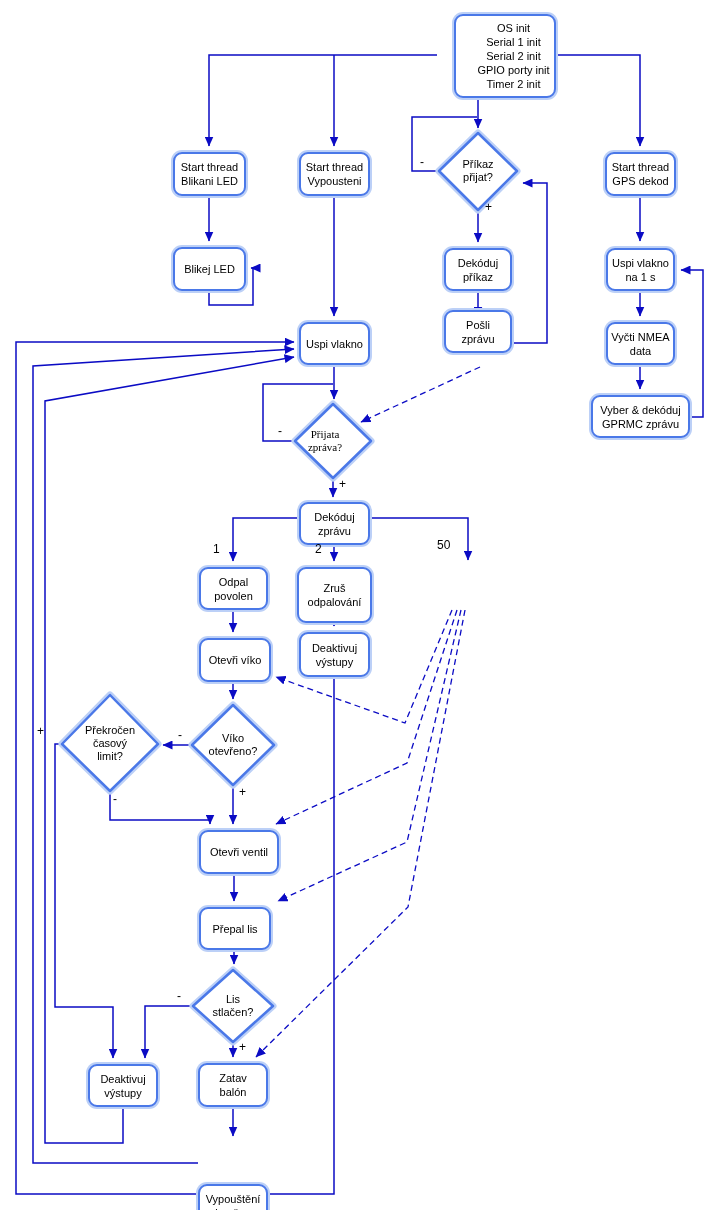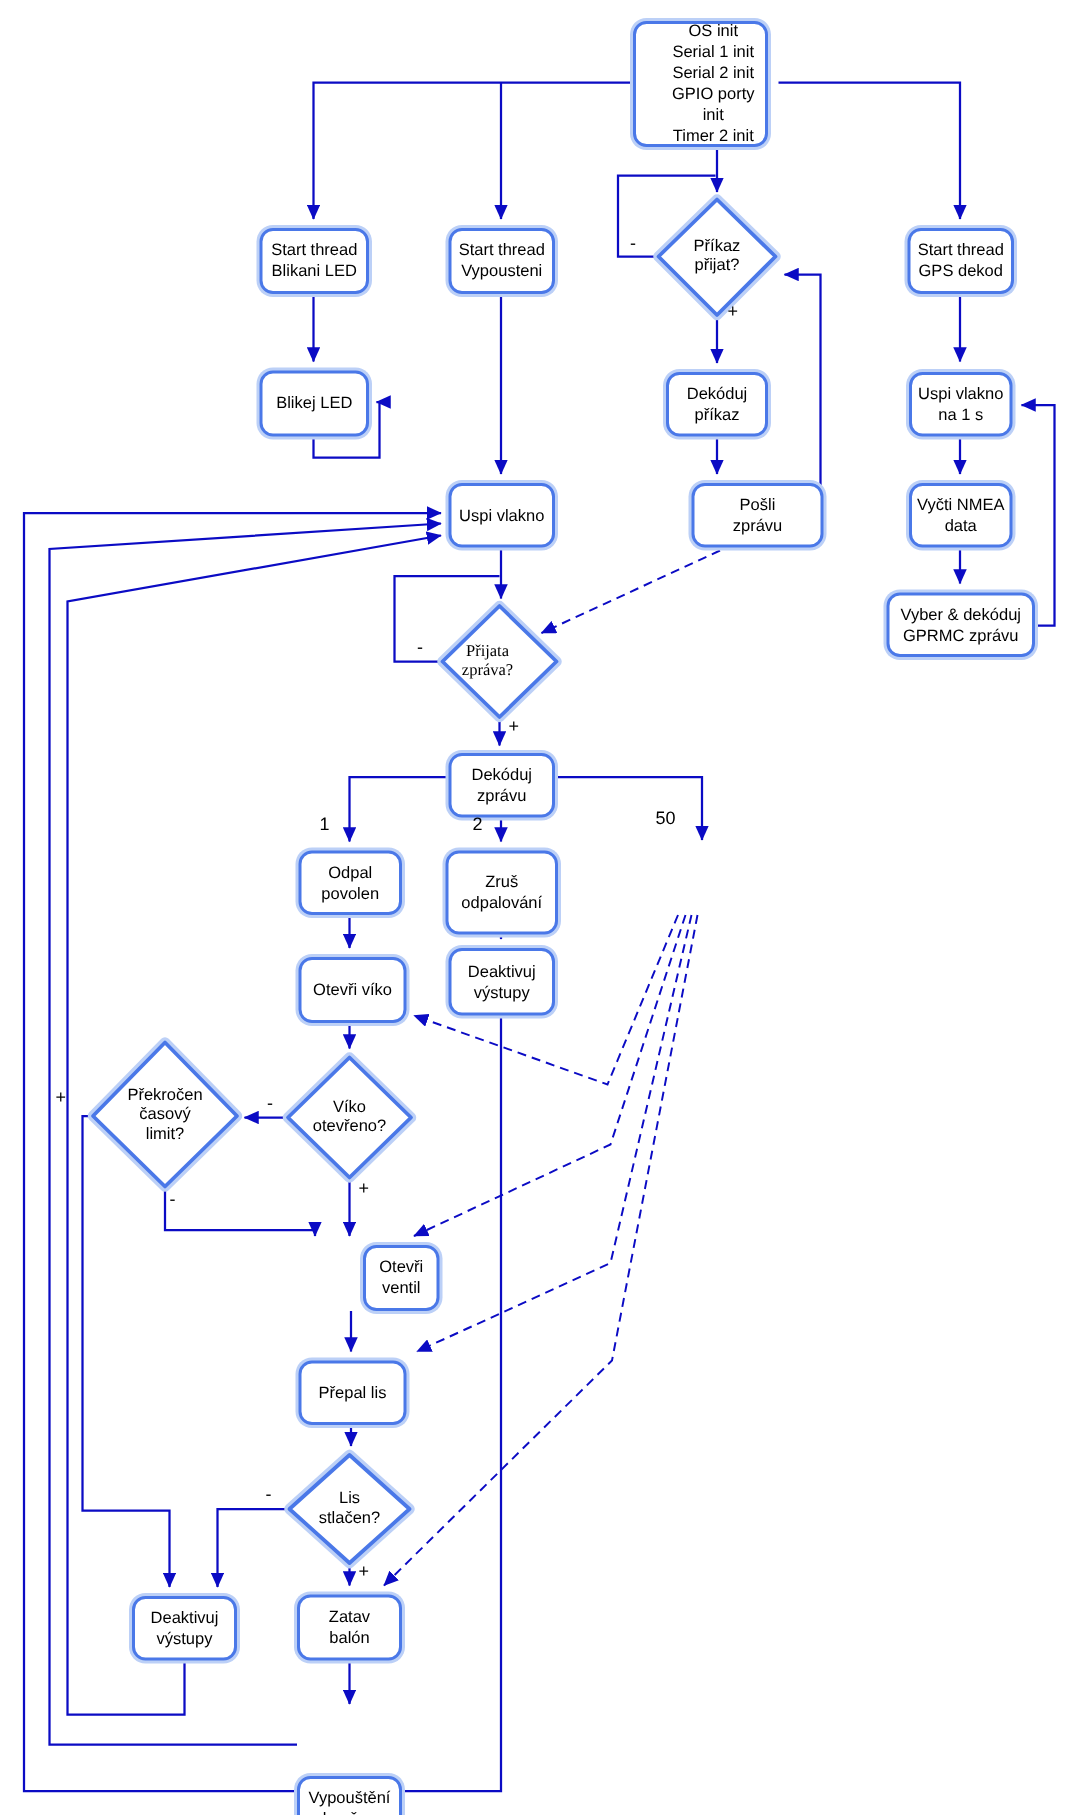"OS init" div.node { left: 422px -> 454px; width: 90px -> 102px }
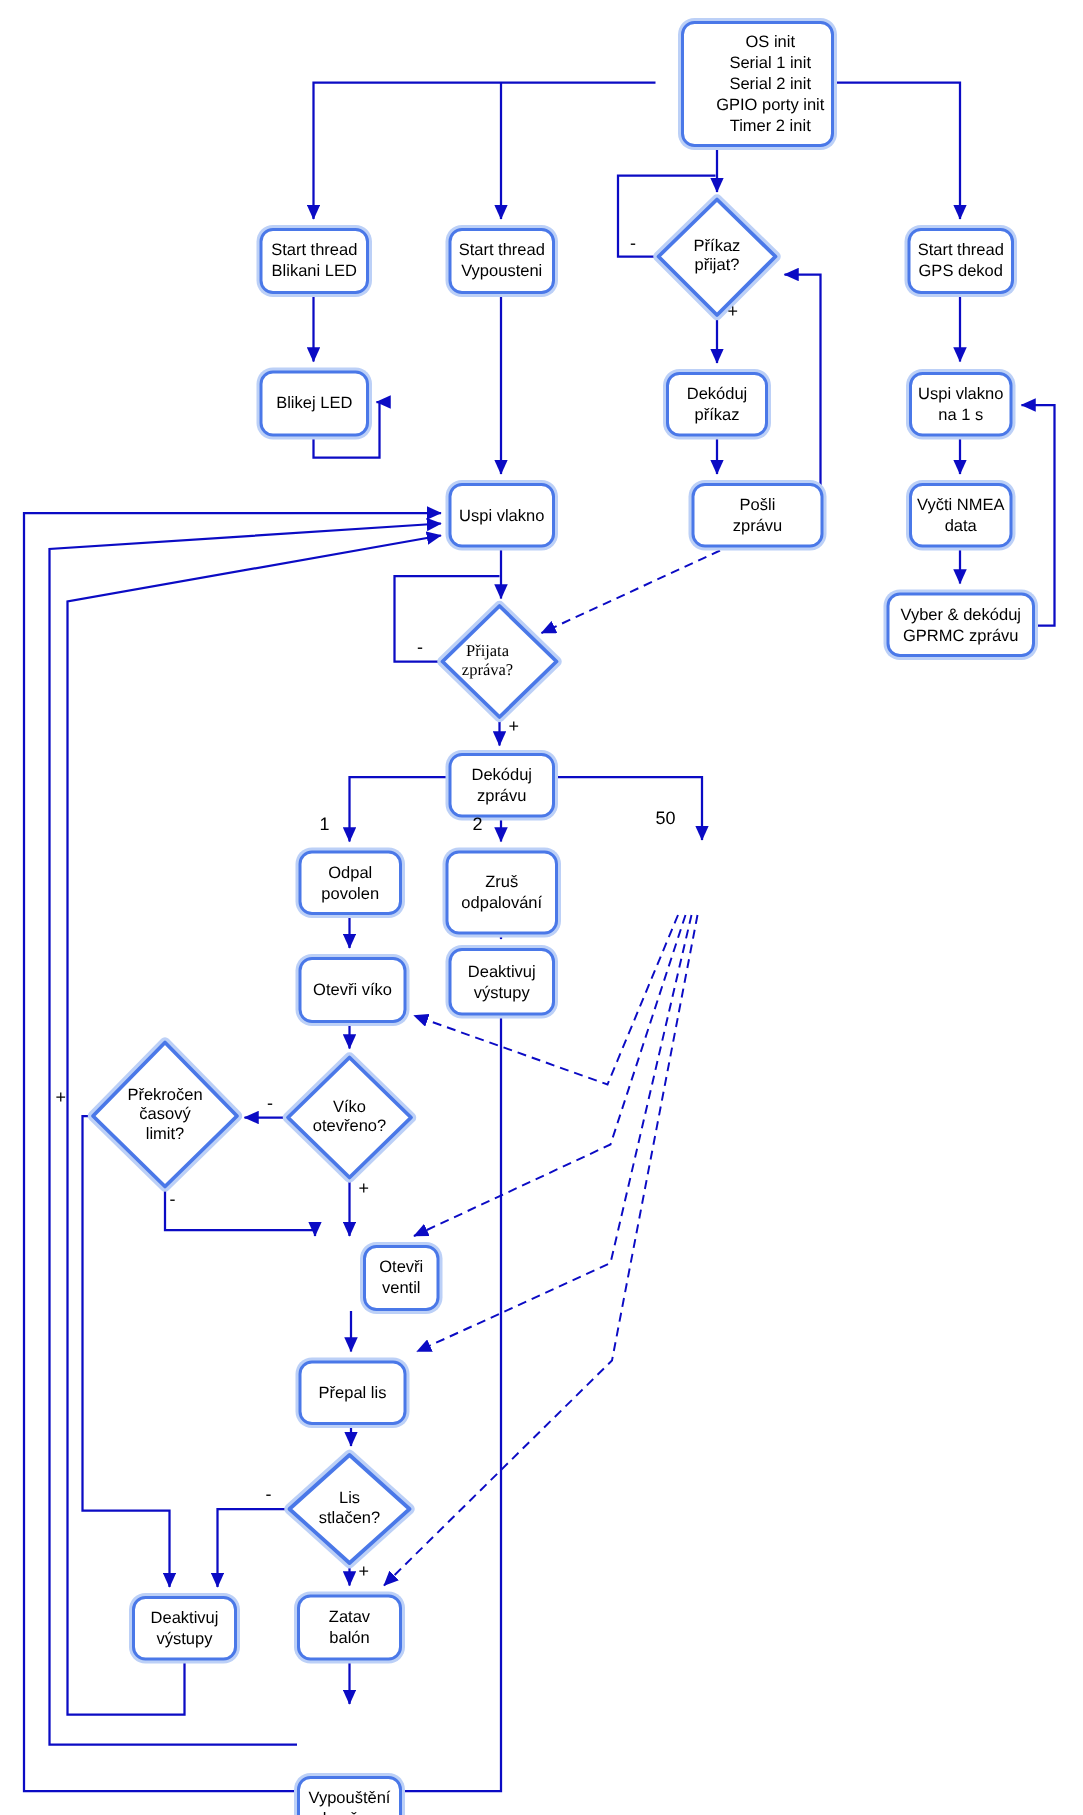"Pošli" div.node { margin-left: 17px -> none; top: 322px -> 310px; width: 88px -> 68px }
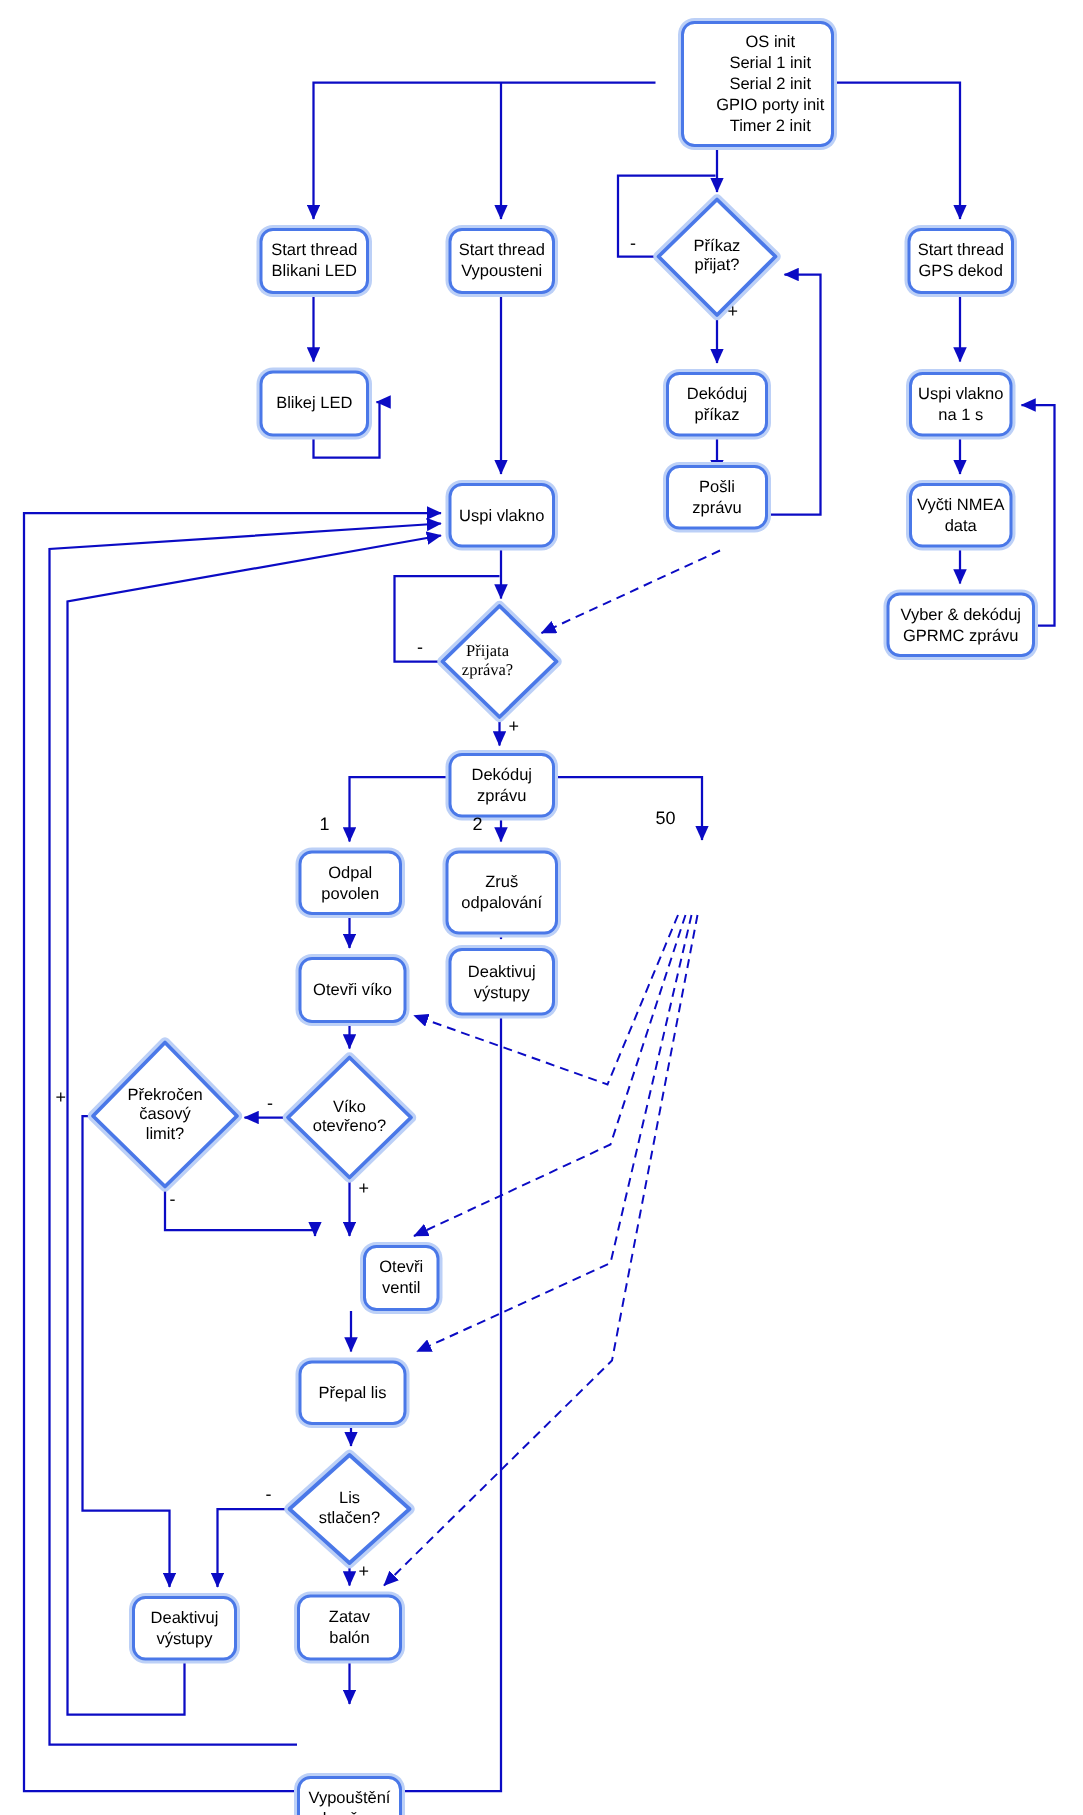"Otevři ventil" div.node { margin-left: 43px -> none; width: 51px -> 80px }
